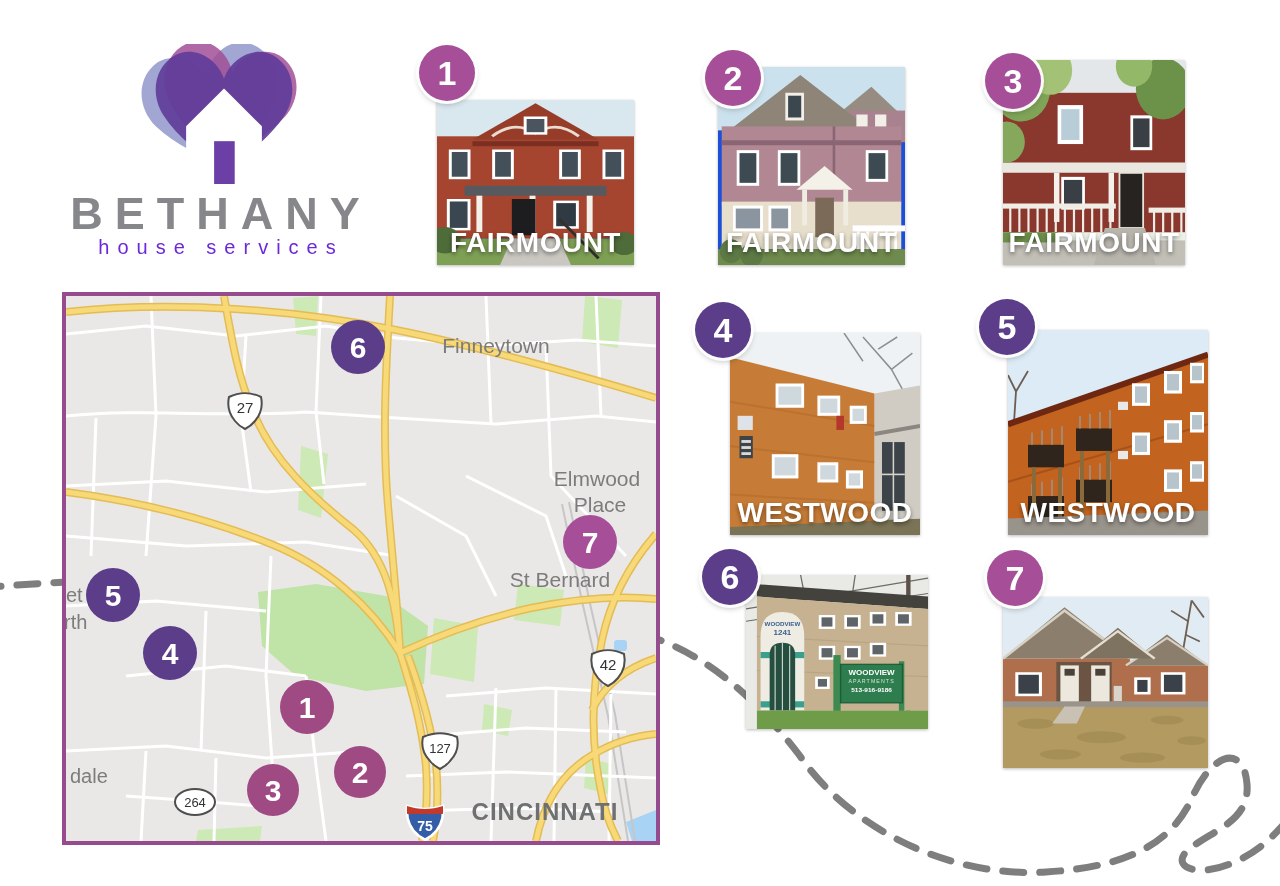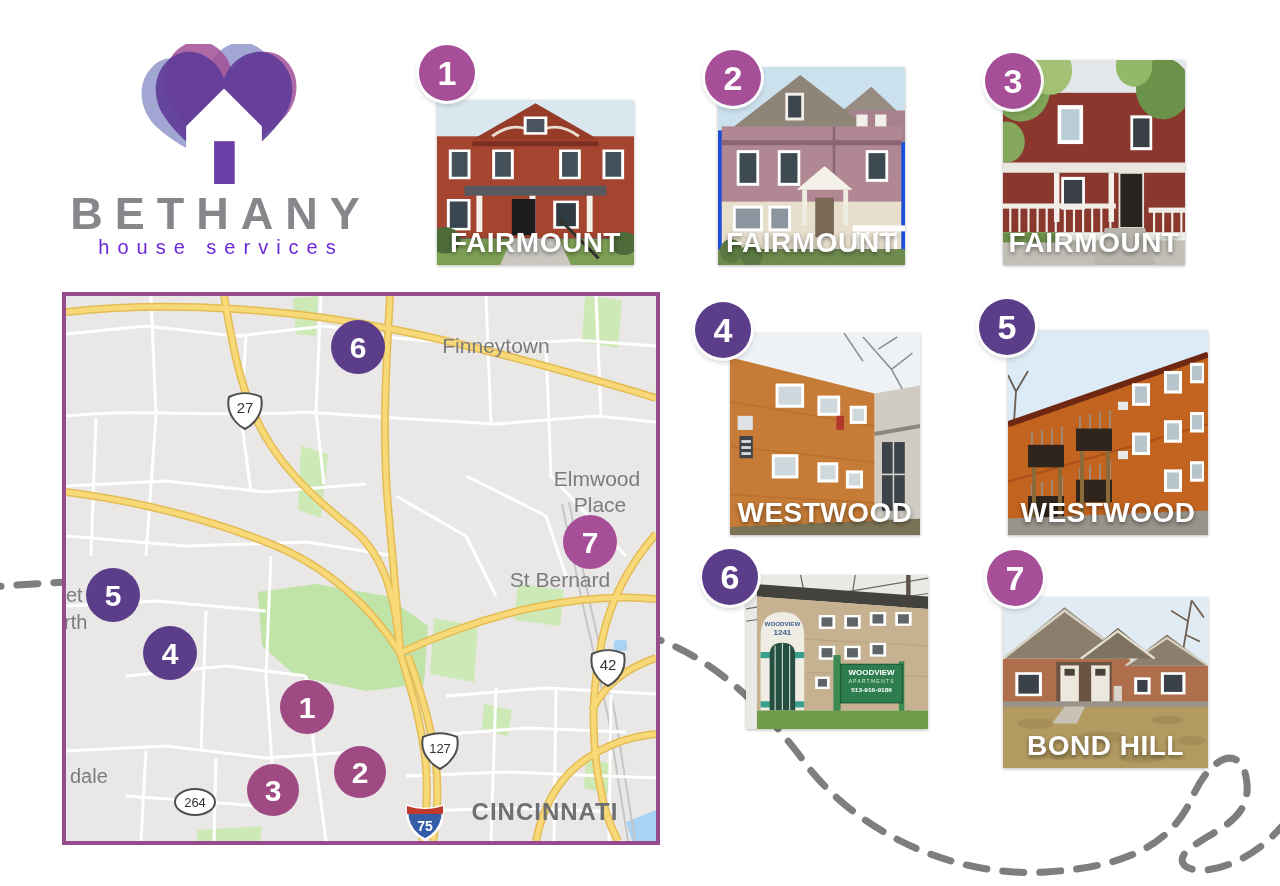"BOND HILL" figcaption.photo-label { html: <figcaption>BOND HILL</figcaption> -> none }
